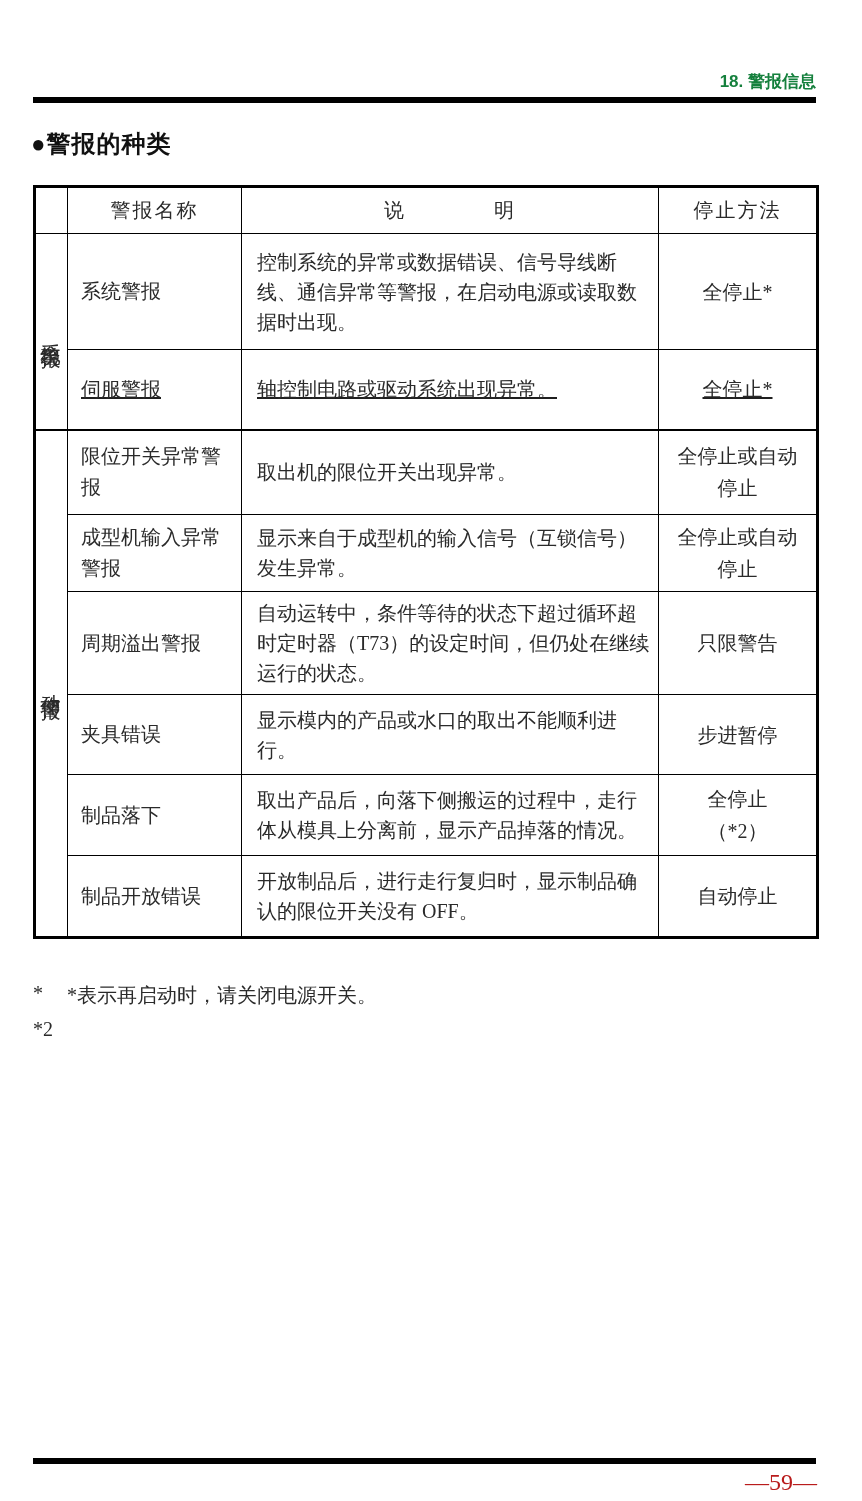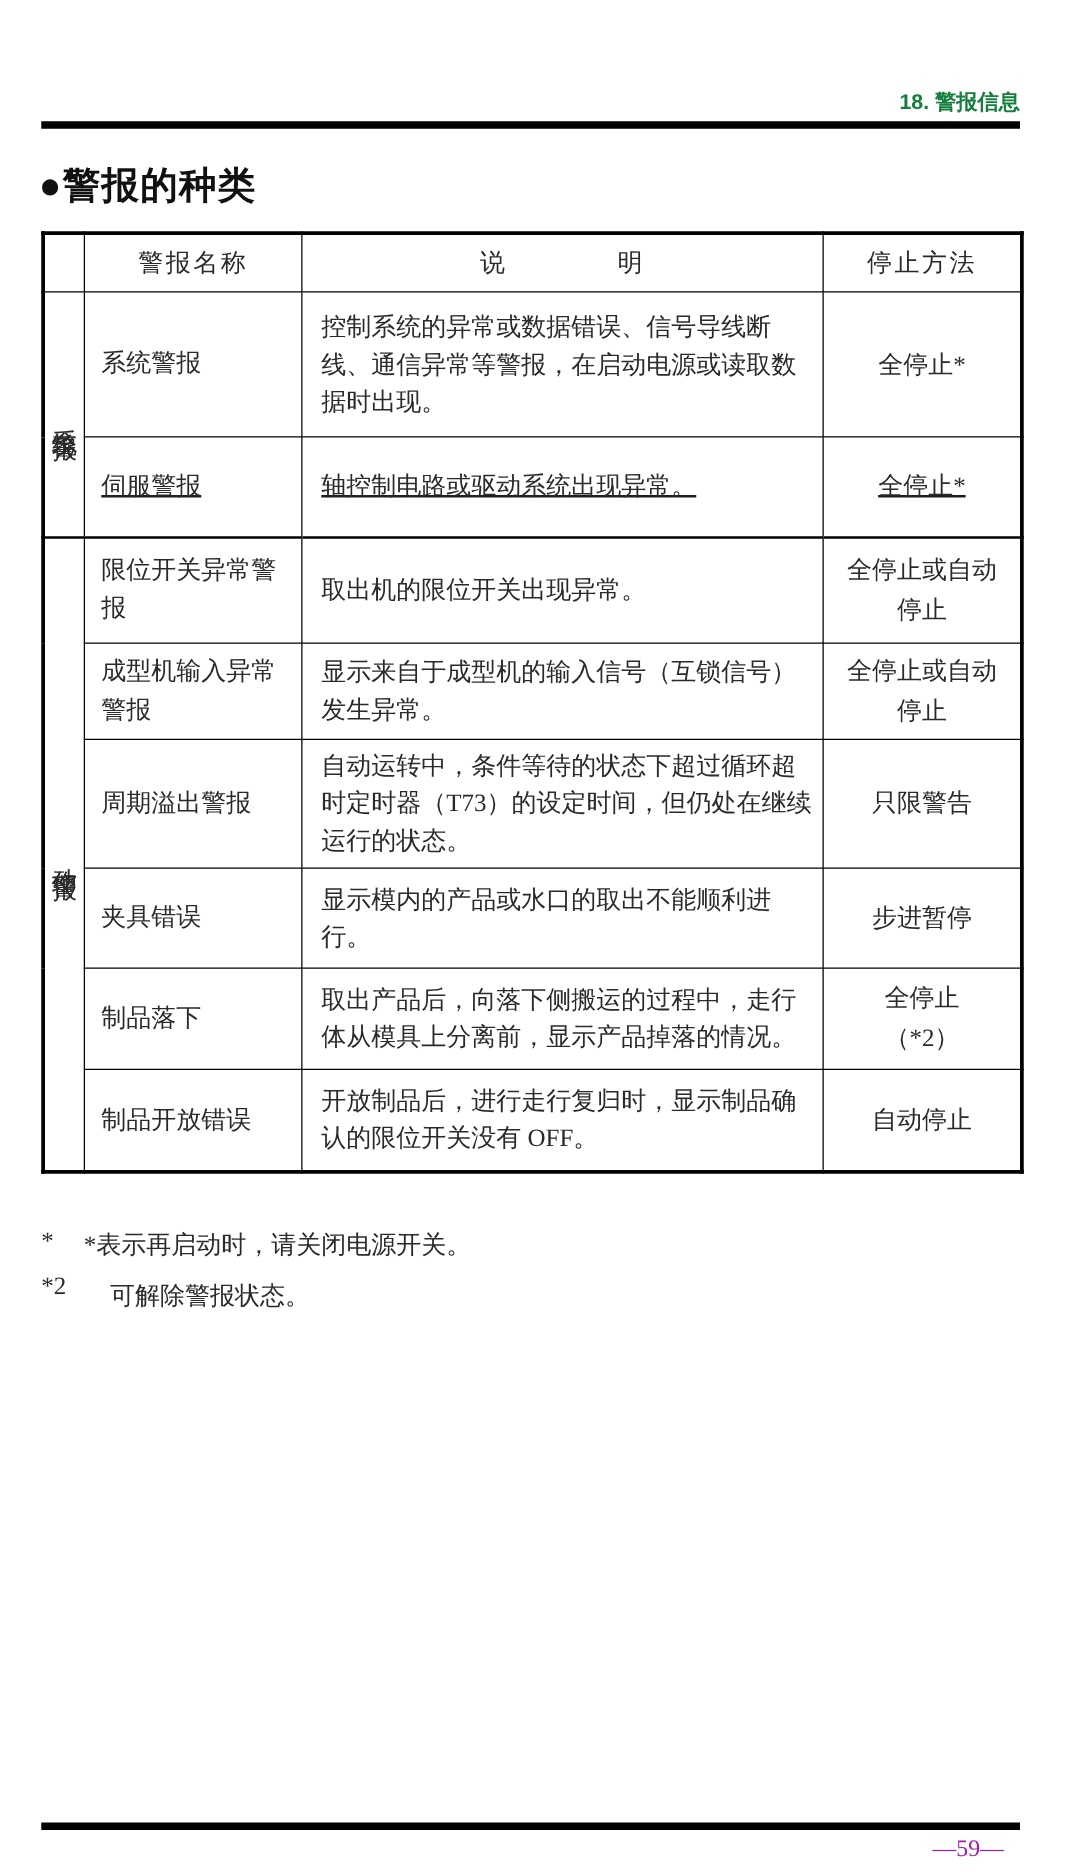"●警报的种类" .section-title { font-size: 30px -> 24px }
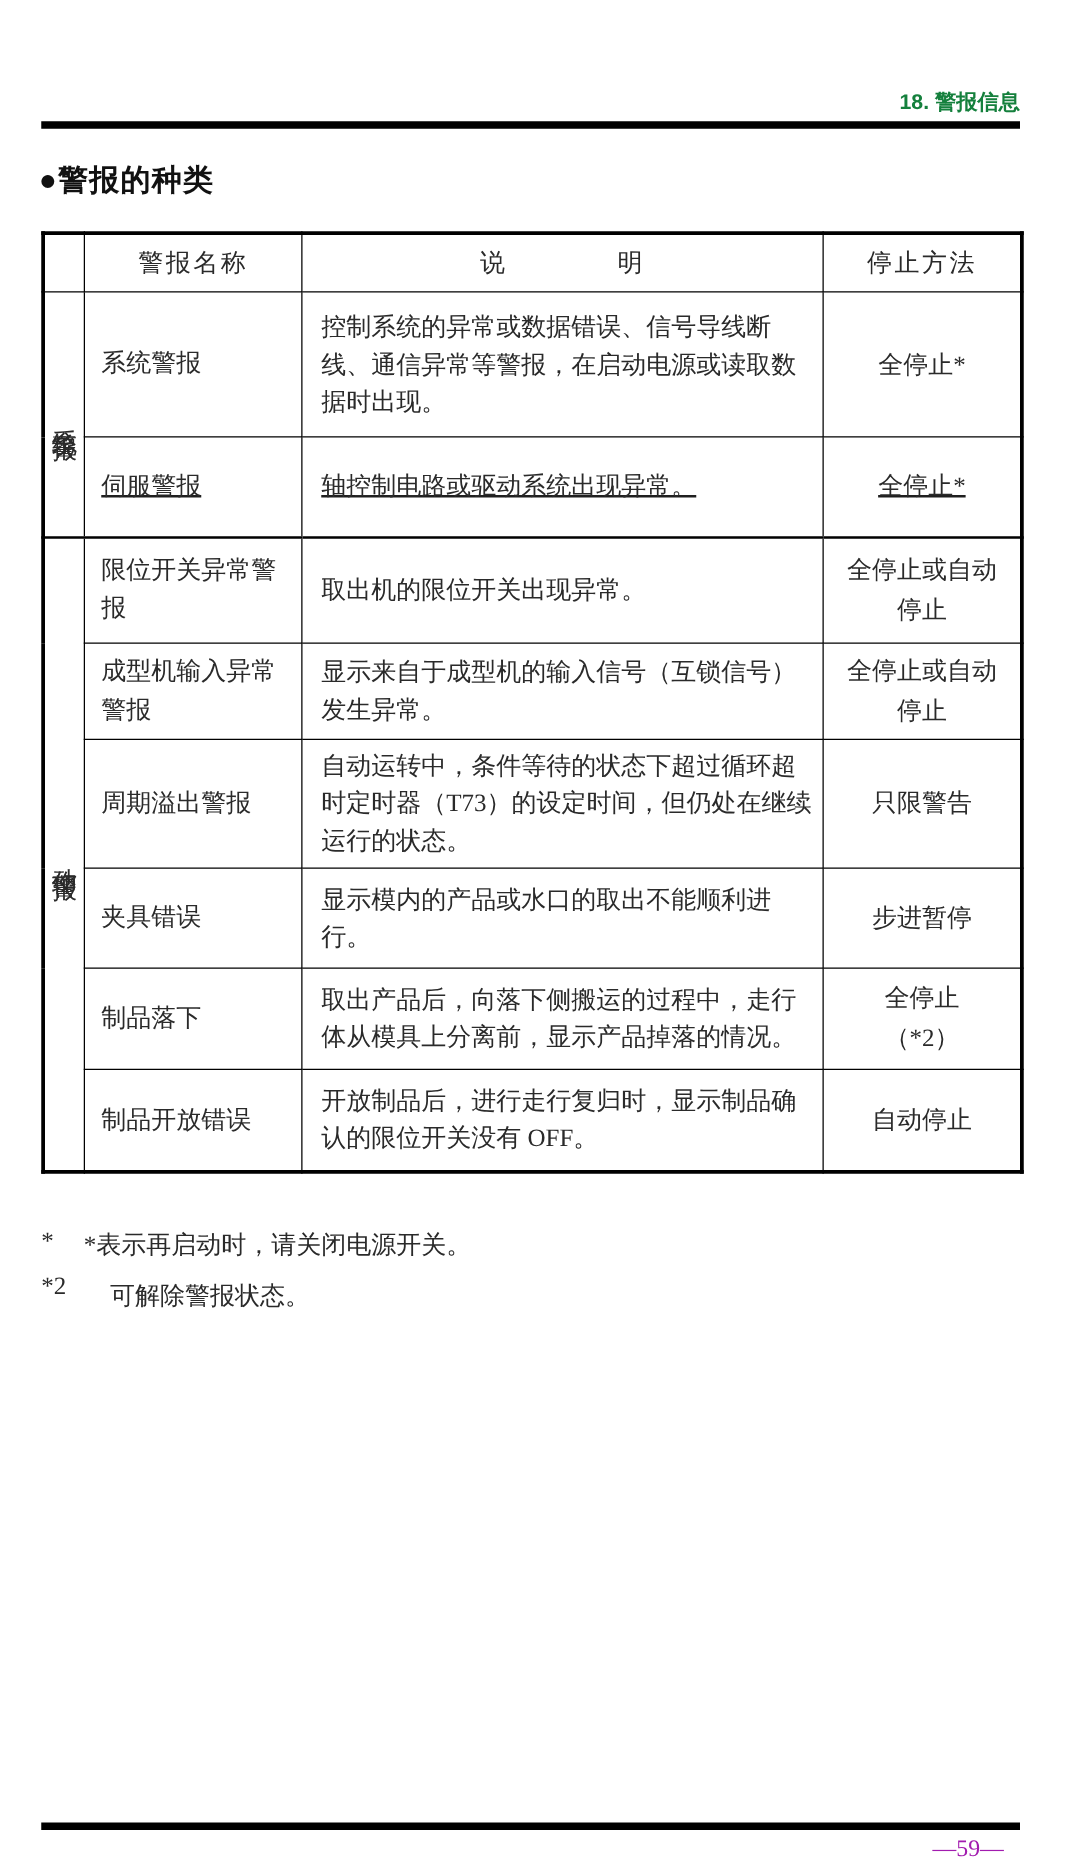"可解除警报状态。" div.fn-line2 { html: <div>可解除警报状态。</div> -> none }
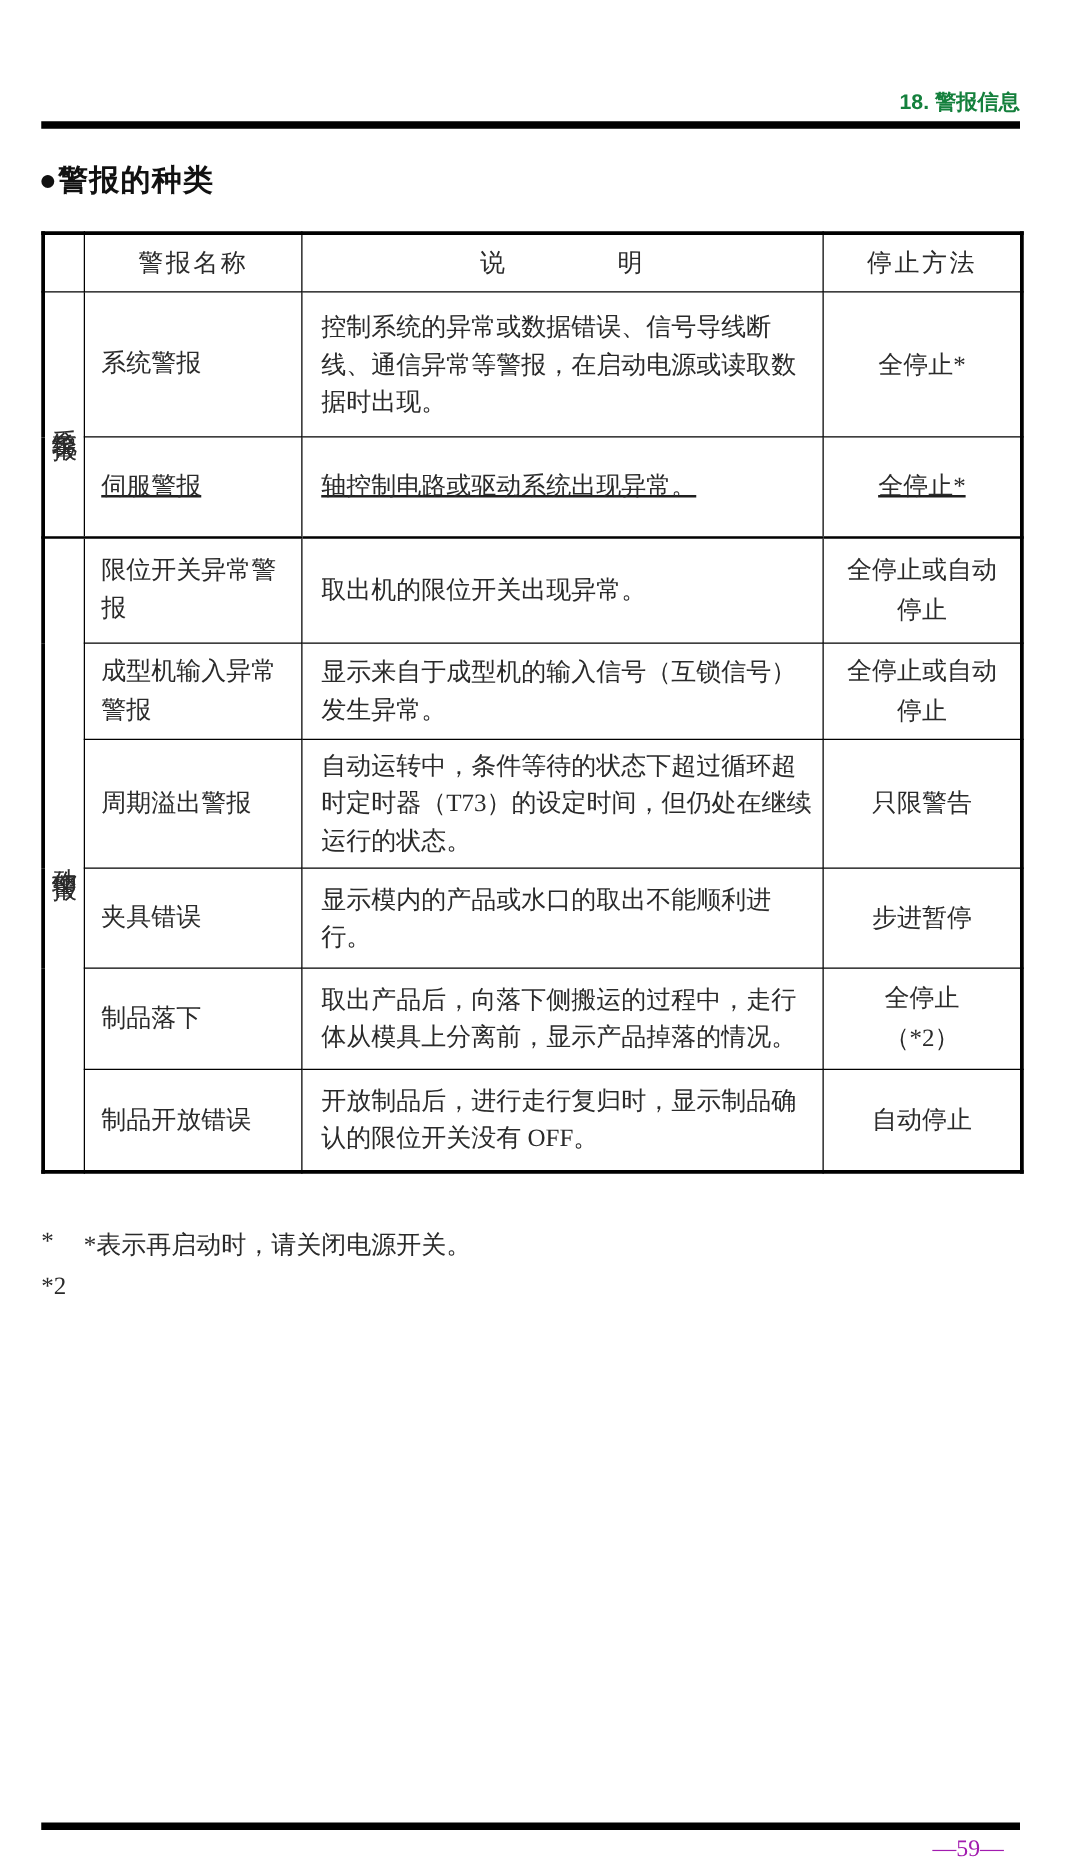"—59—" .page-number { color: #a21caf -> #b91c1c; font-size: 19px -> 24px; right: 59px -> 45px }
